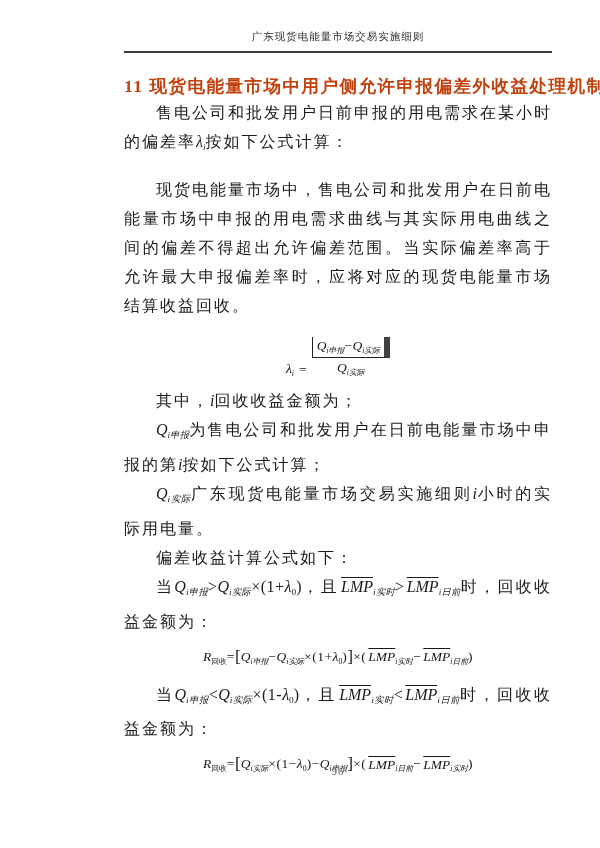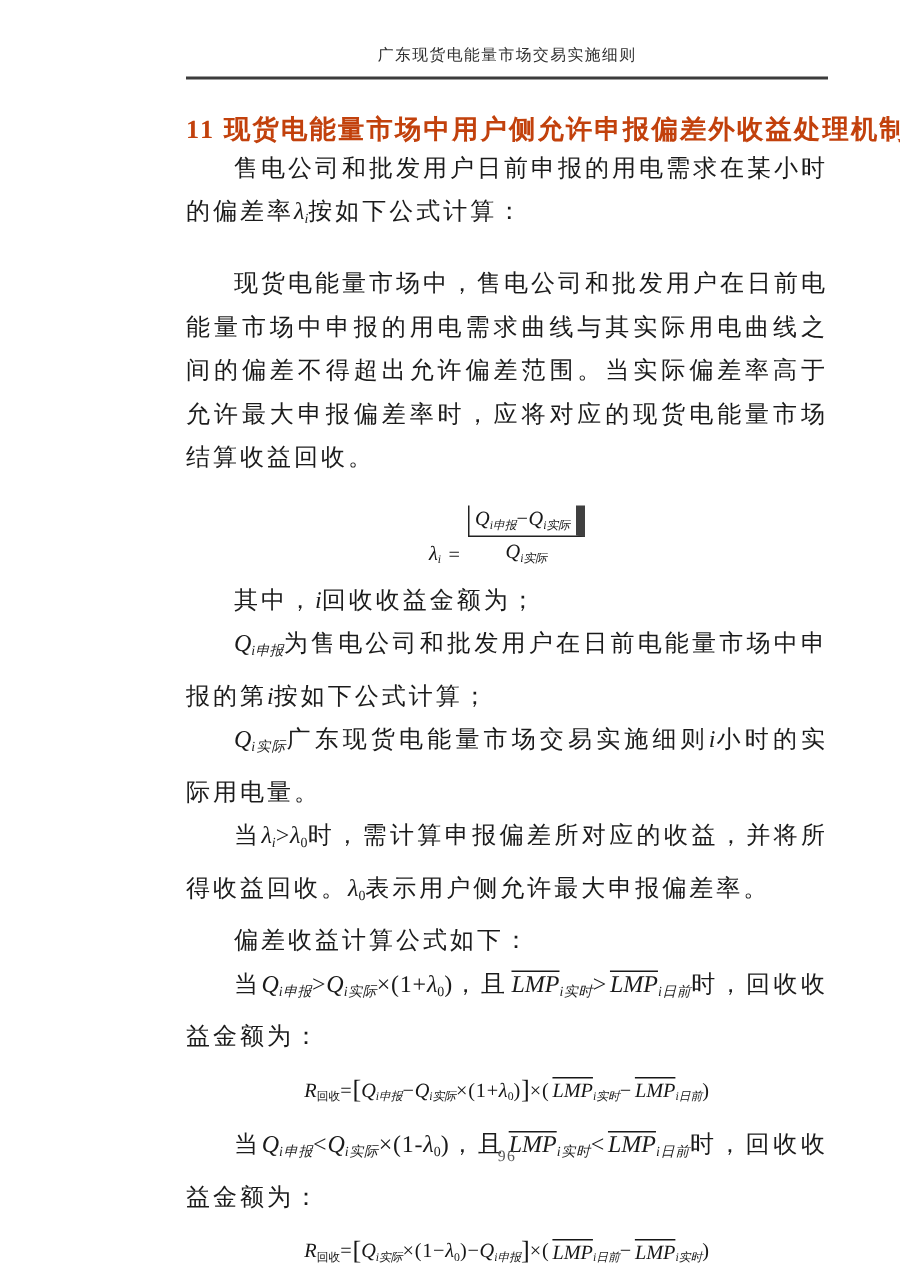"当λi>λ0时，需计算申报偏差所对应的收益，并将所得收益回收。λ0表示用户侧允许" p.body { html: <p><span>当</span><span>λ</span><span>i</span><span>&gt;</span><span>λ</span><span>0</span><span>时，需计算申报偏差所对应的收益，并将所得收益回收。</span><span>λ</span><span>0</span><span>表示用户侧允许最大申报偏差率。</span></p> -> none }
